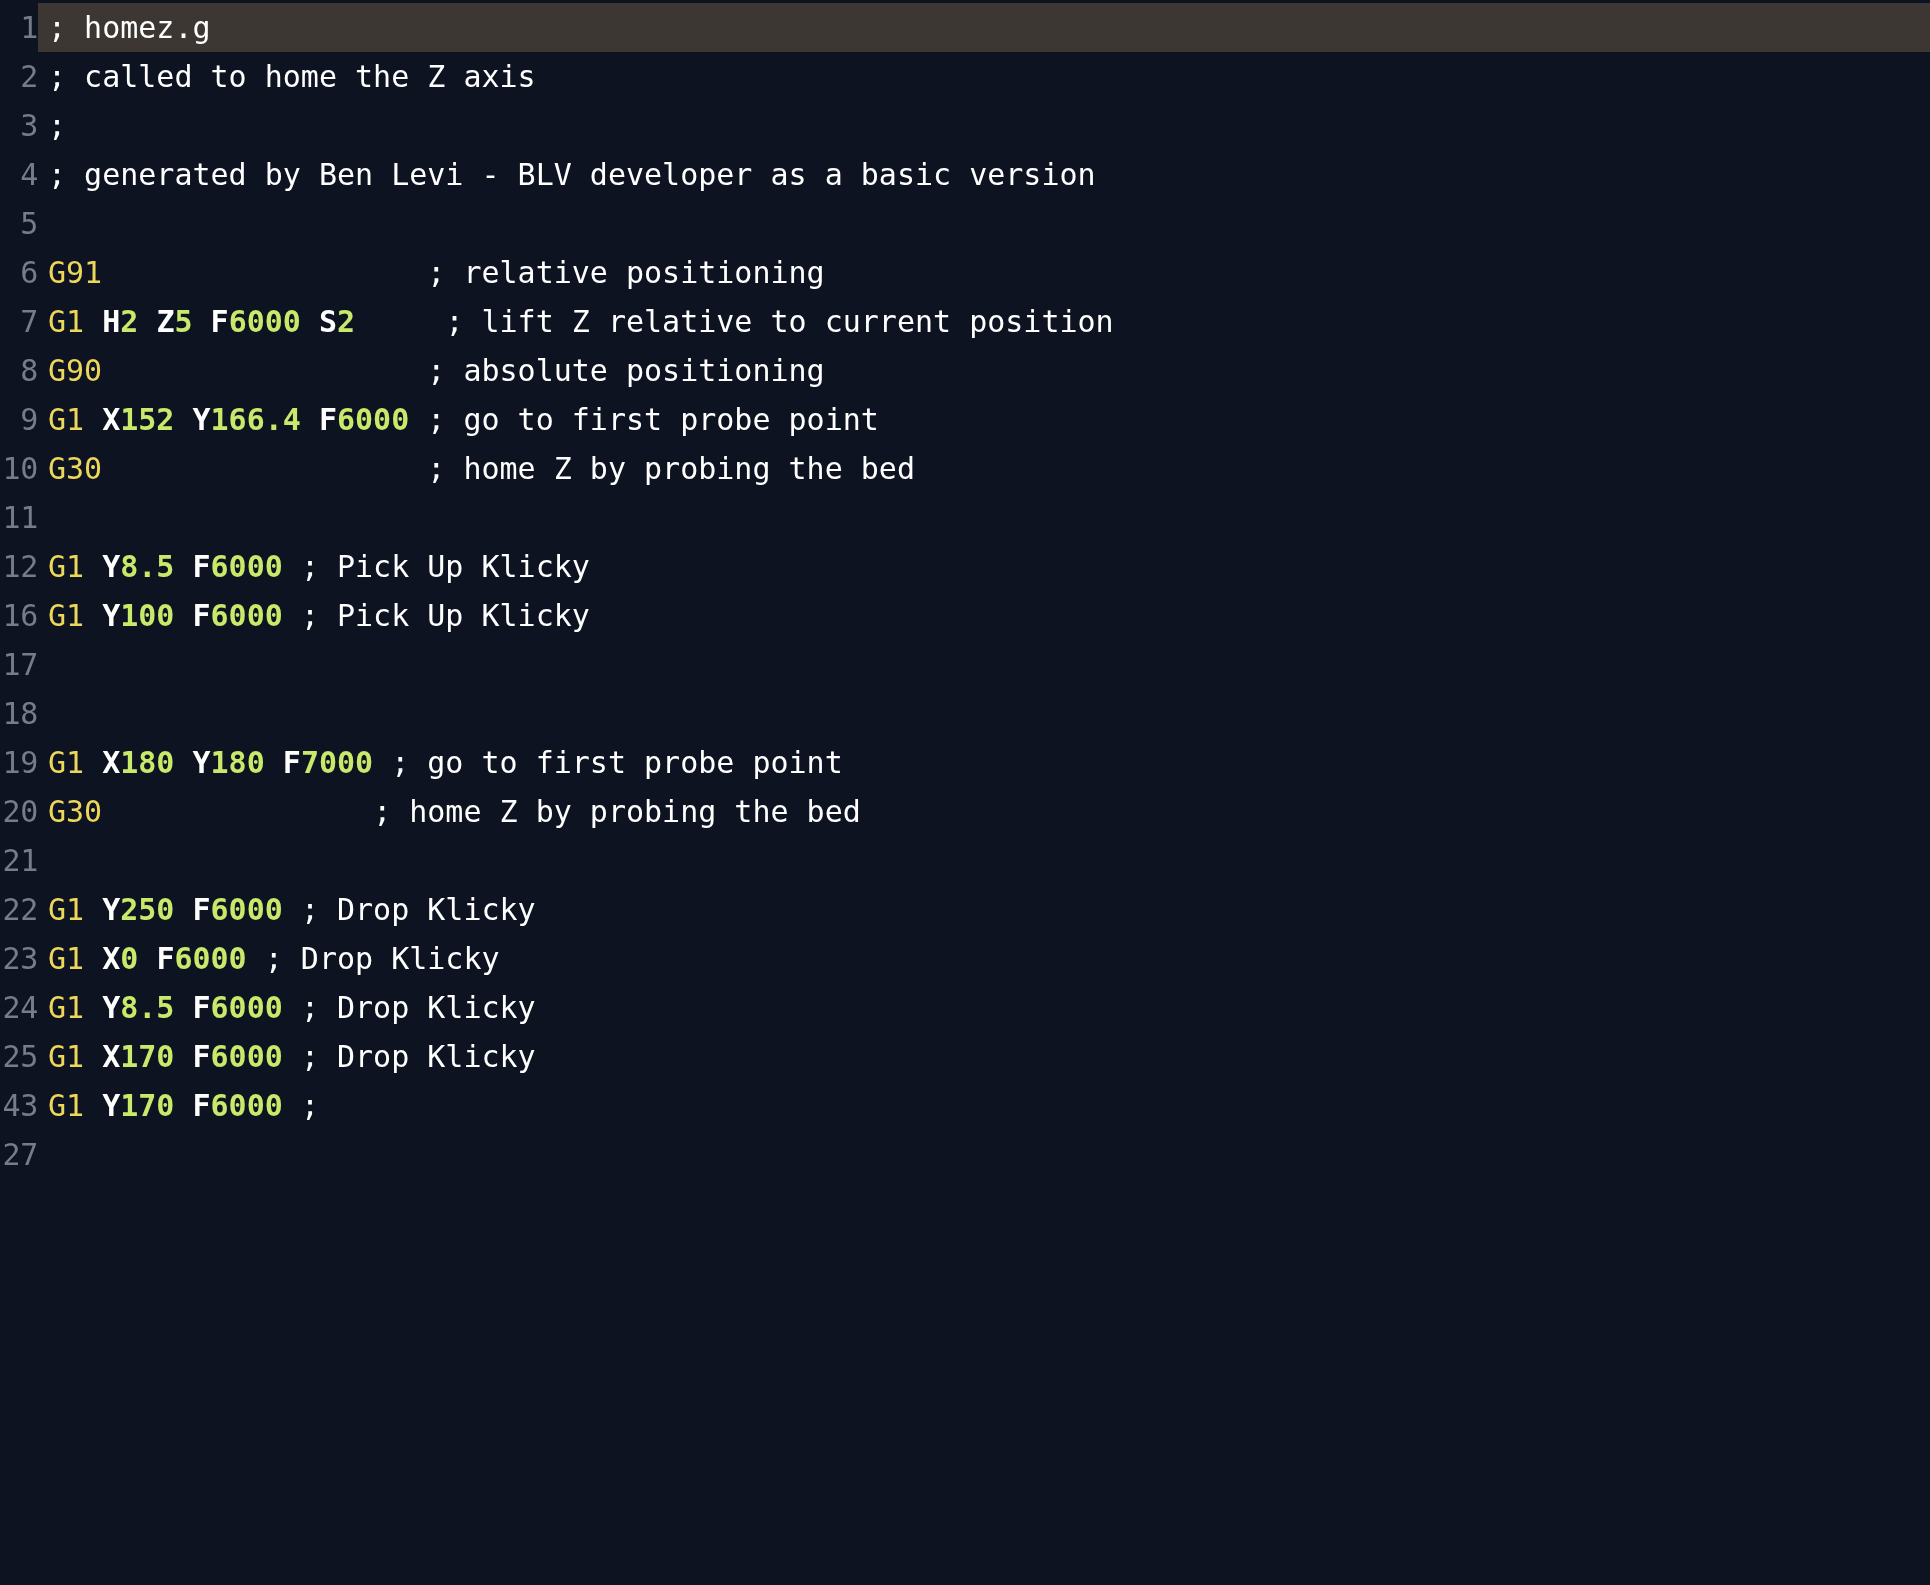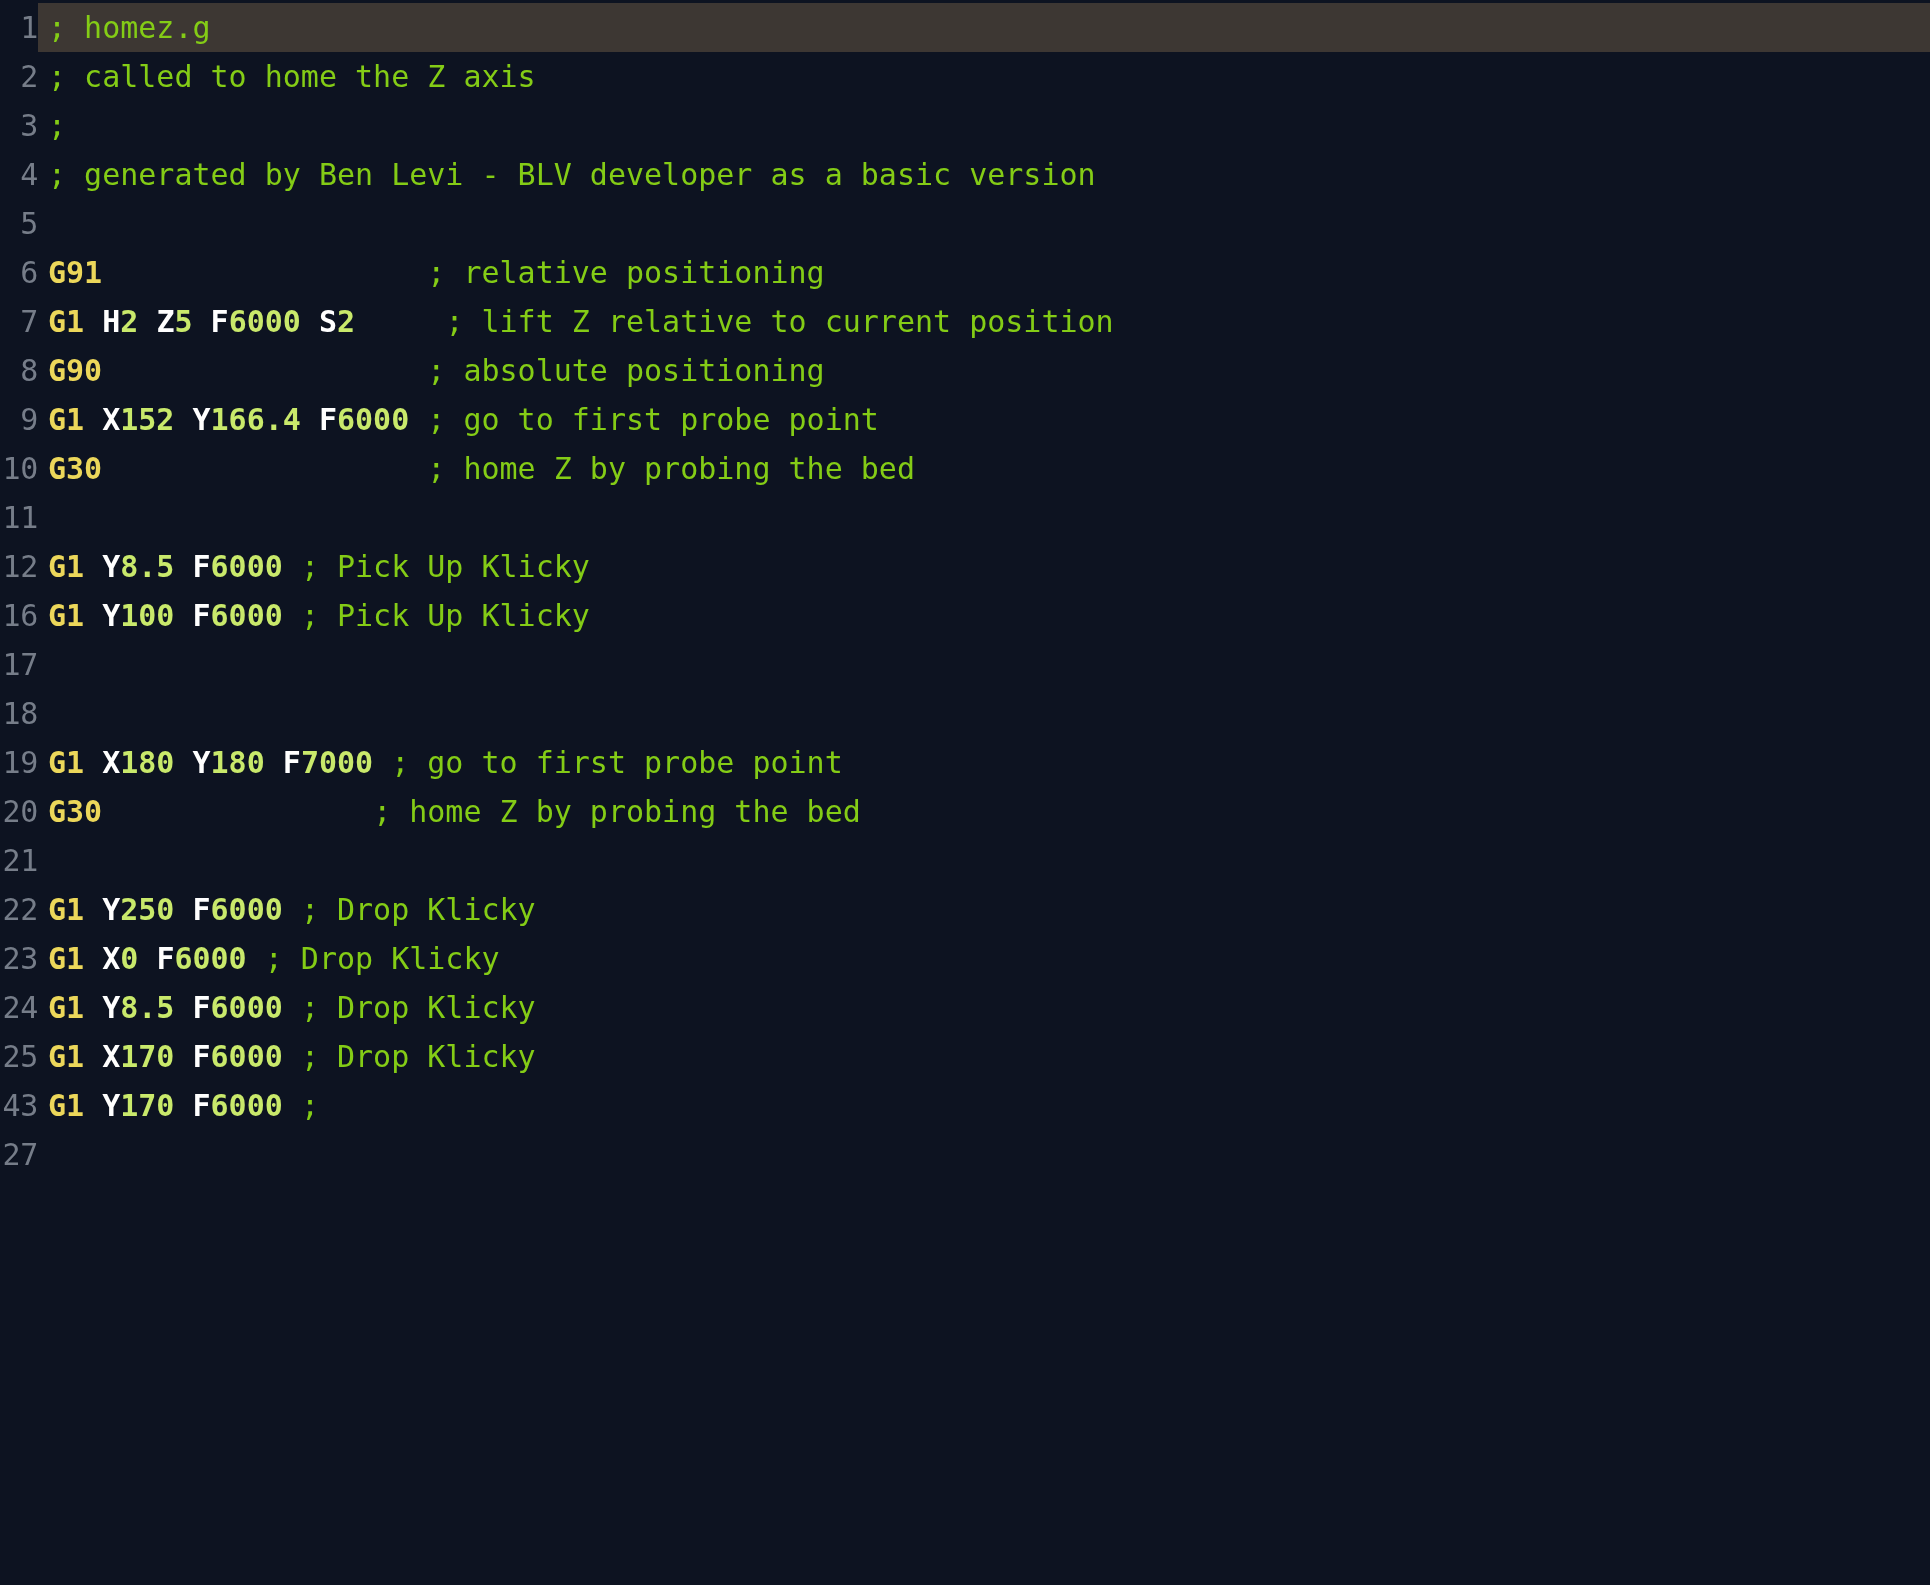"; homez.g" .tok-cmt { color: #84cc16 -> #ffffff }
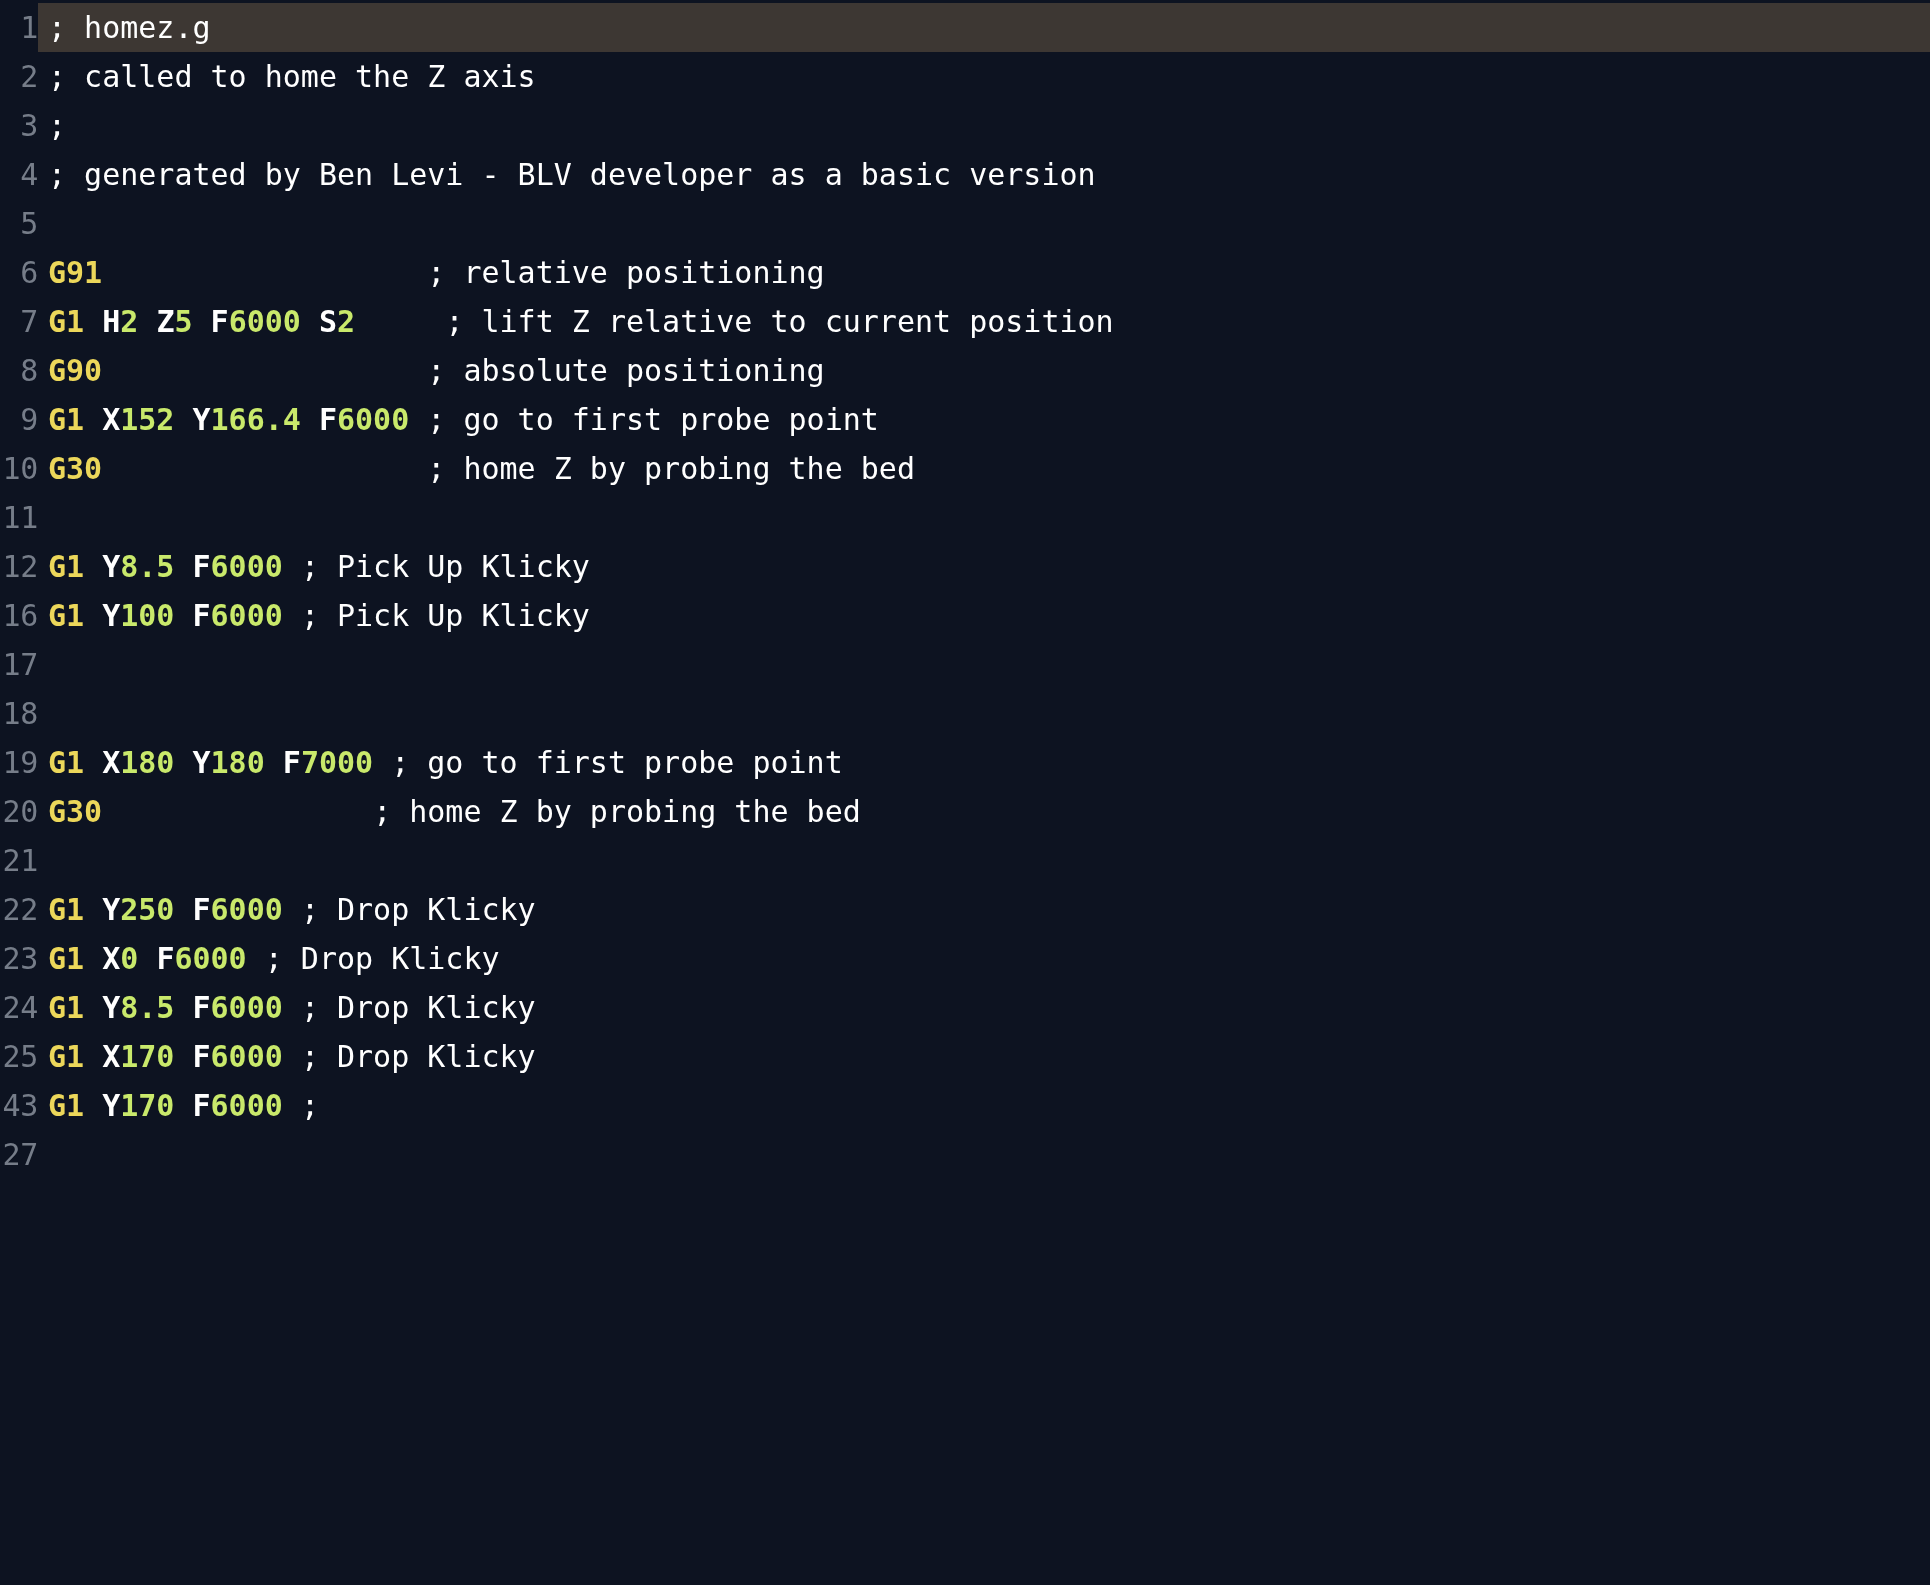"G91" .tok-cmd { font-weight: 700 -> 400 }
